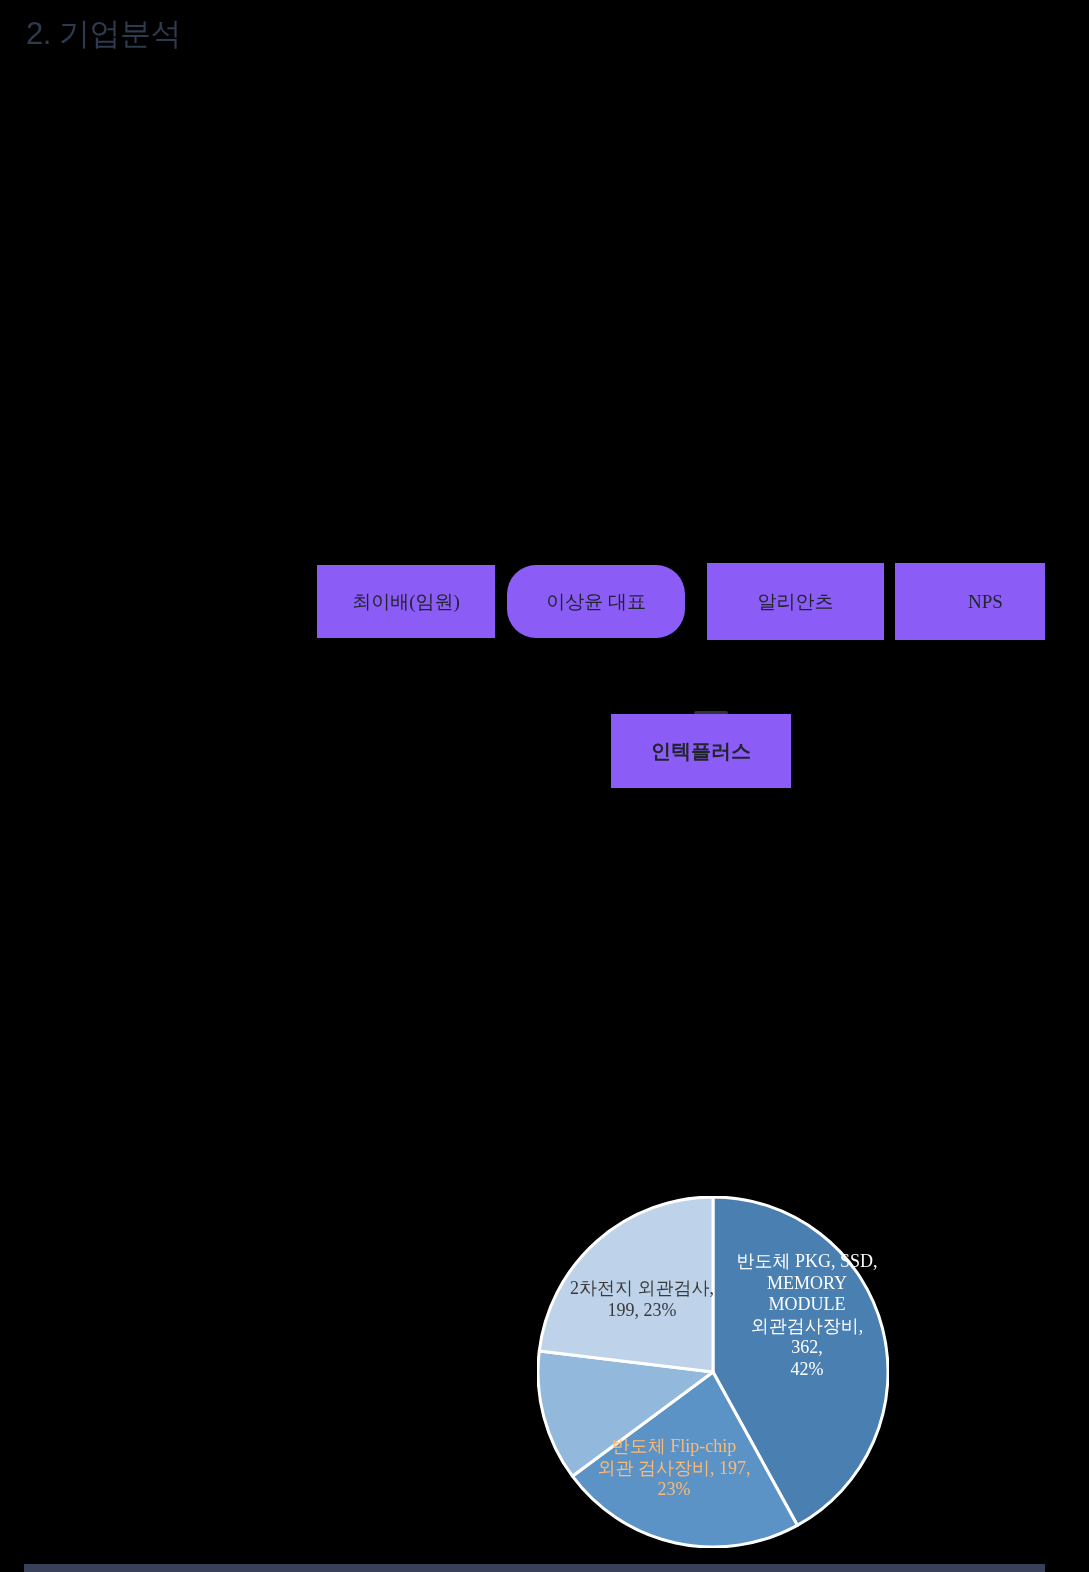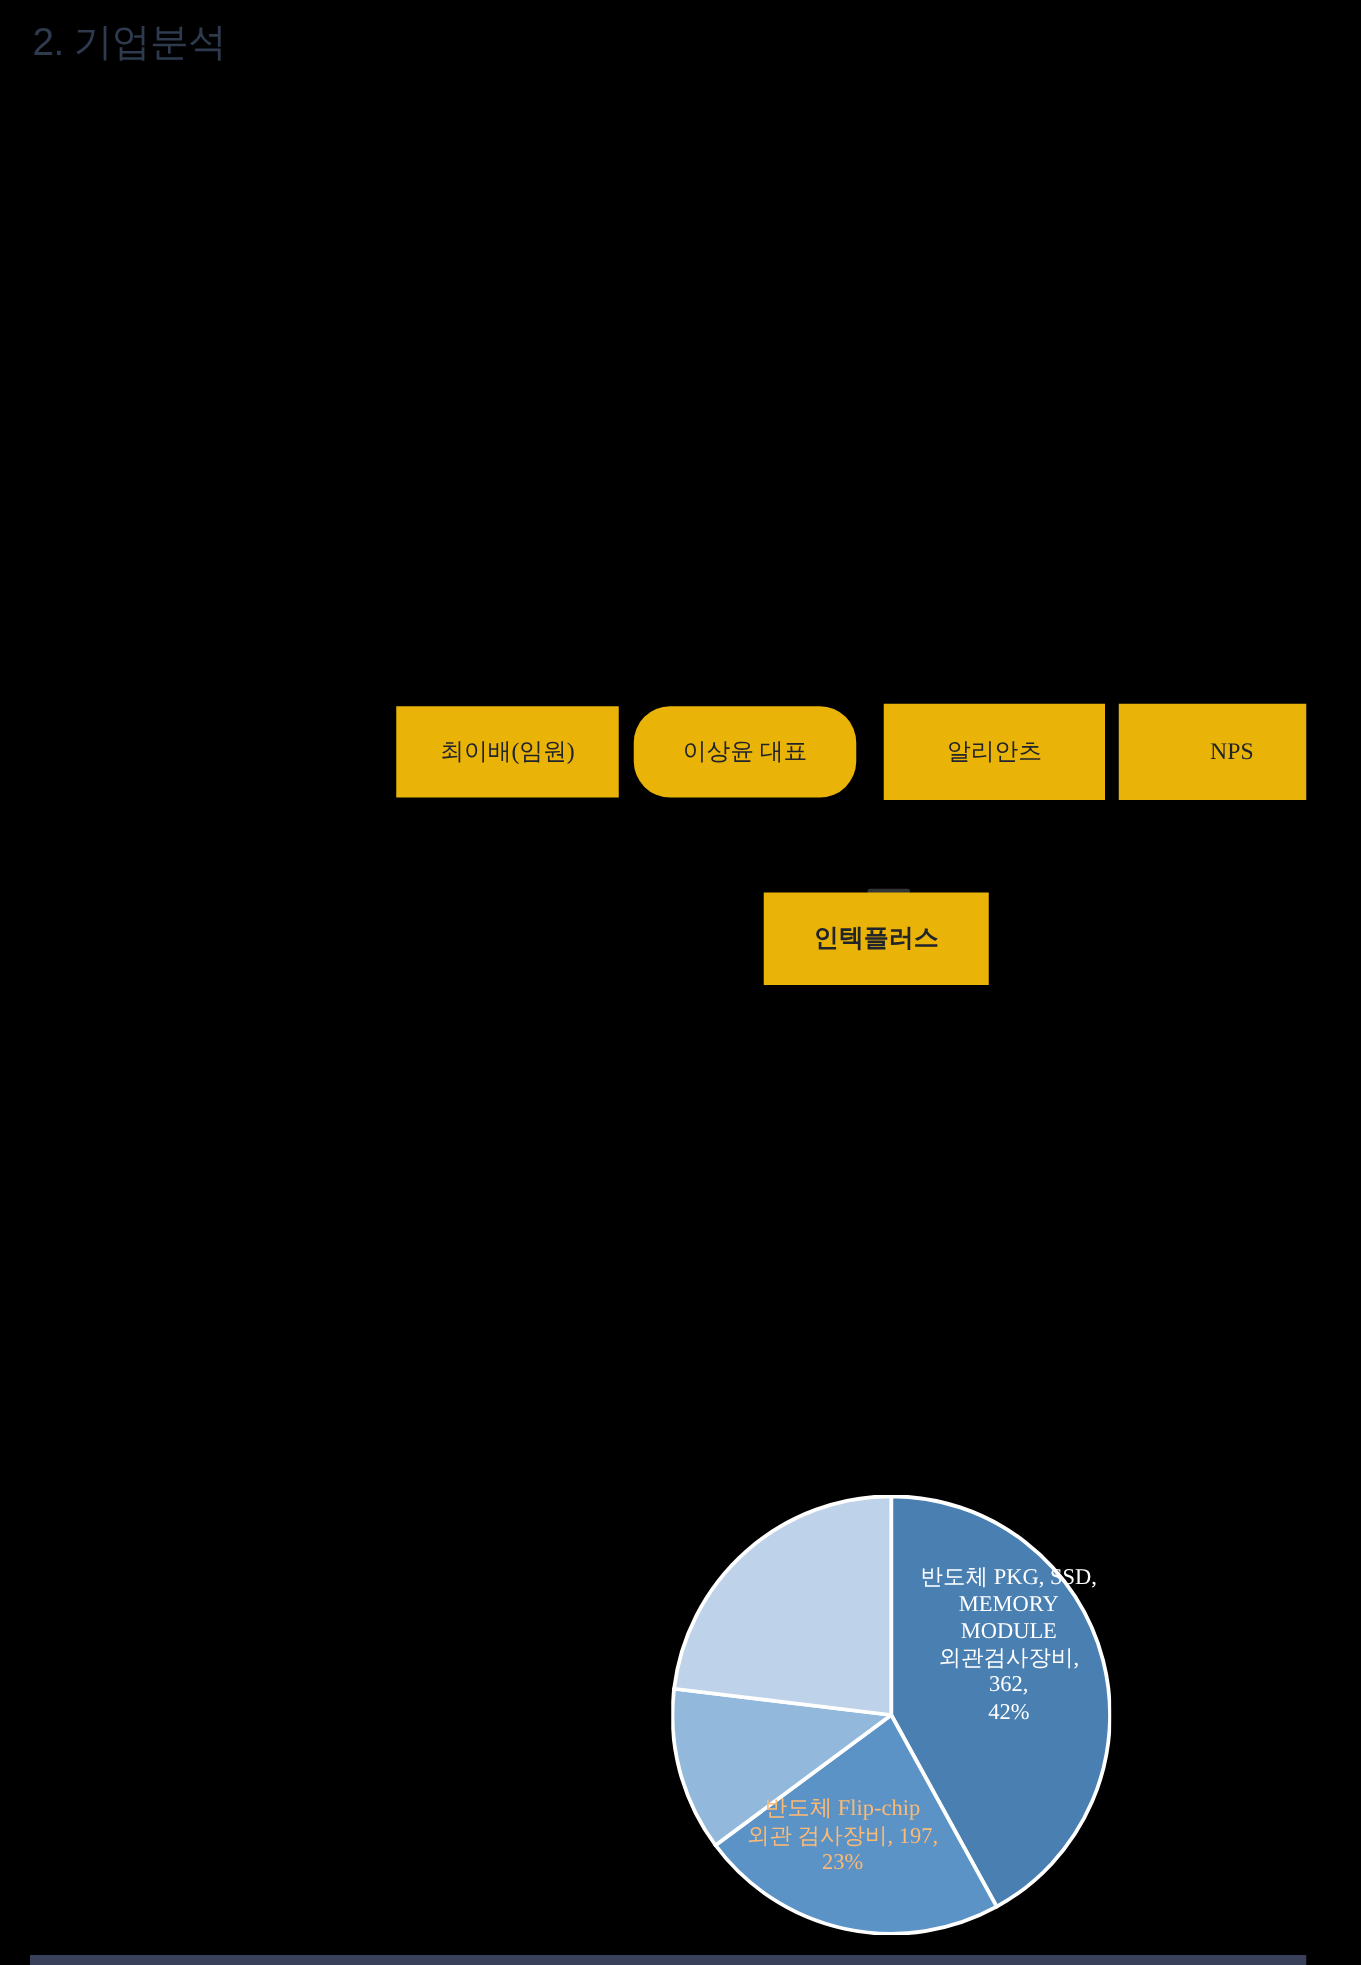"최이배(임원)" .entity-box { background: #eab308 -> #8b5cf6 }
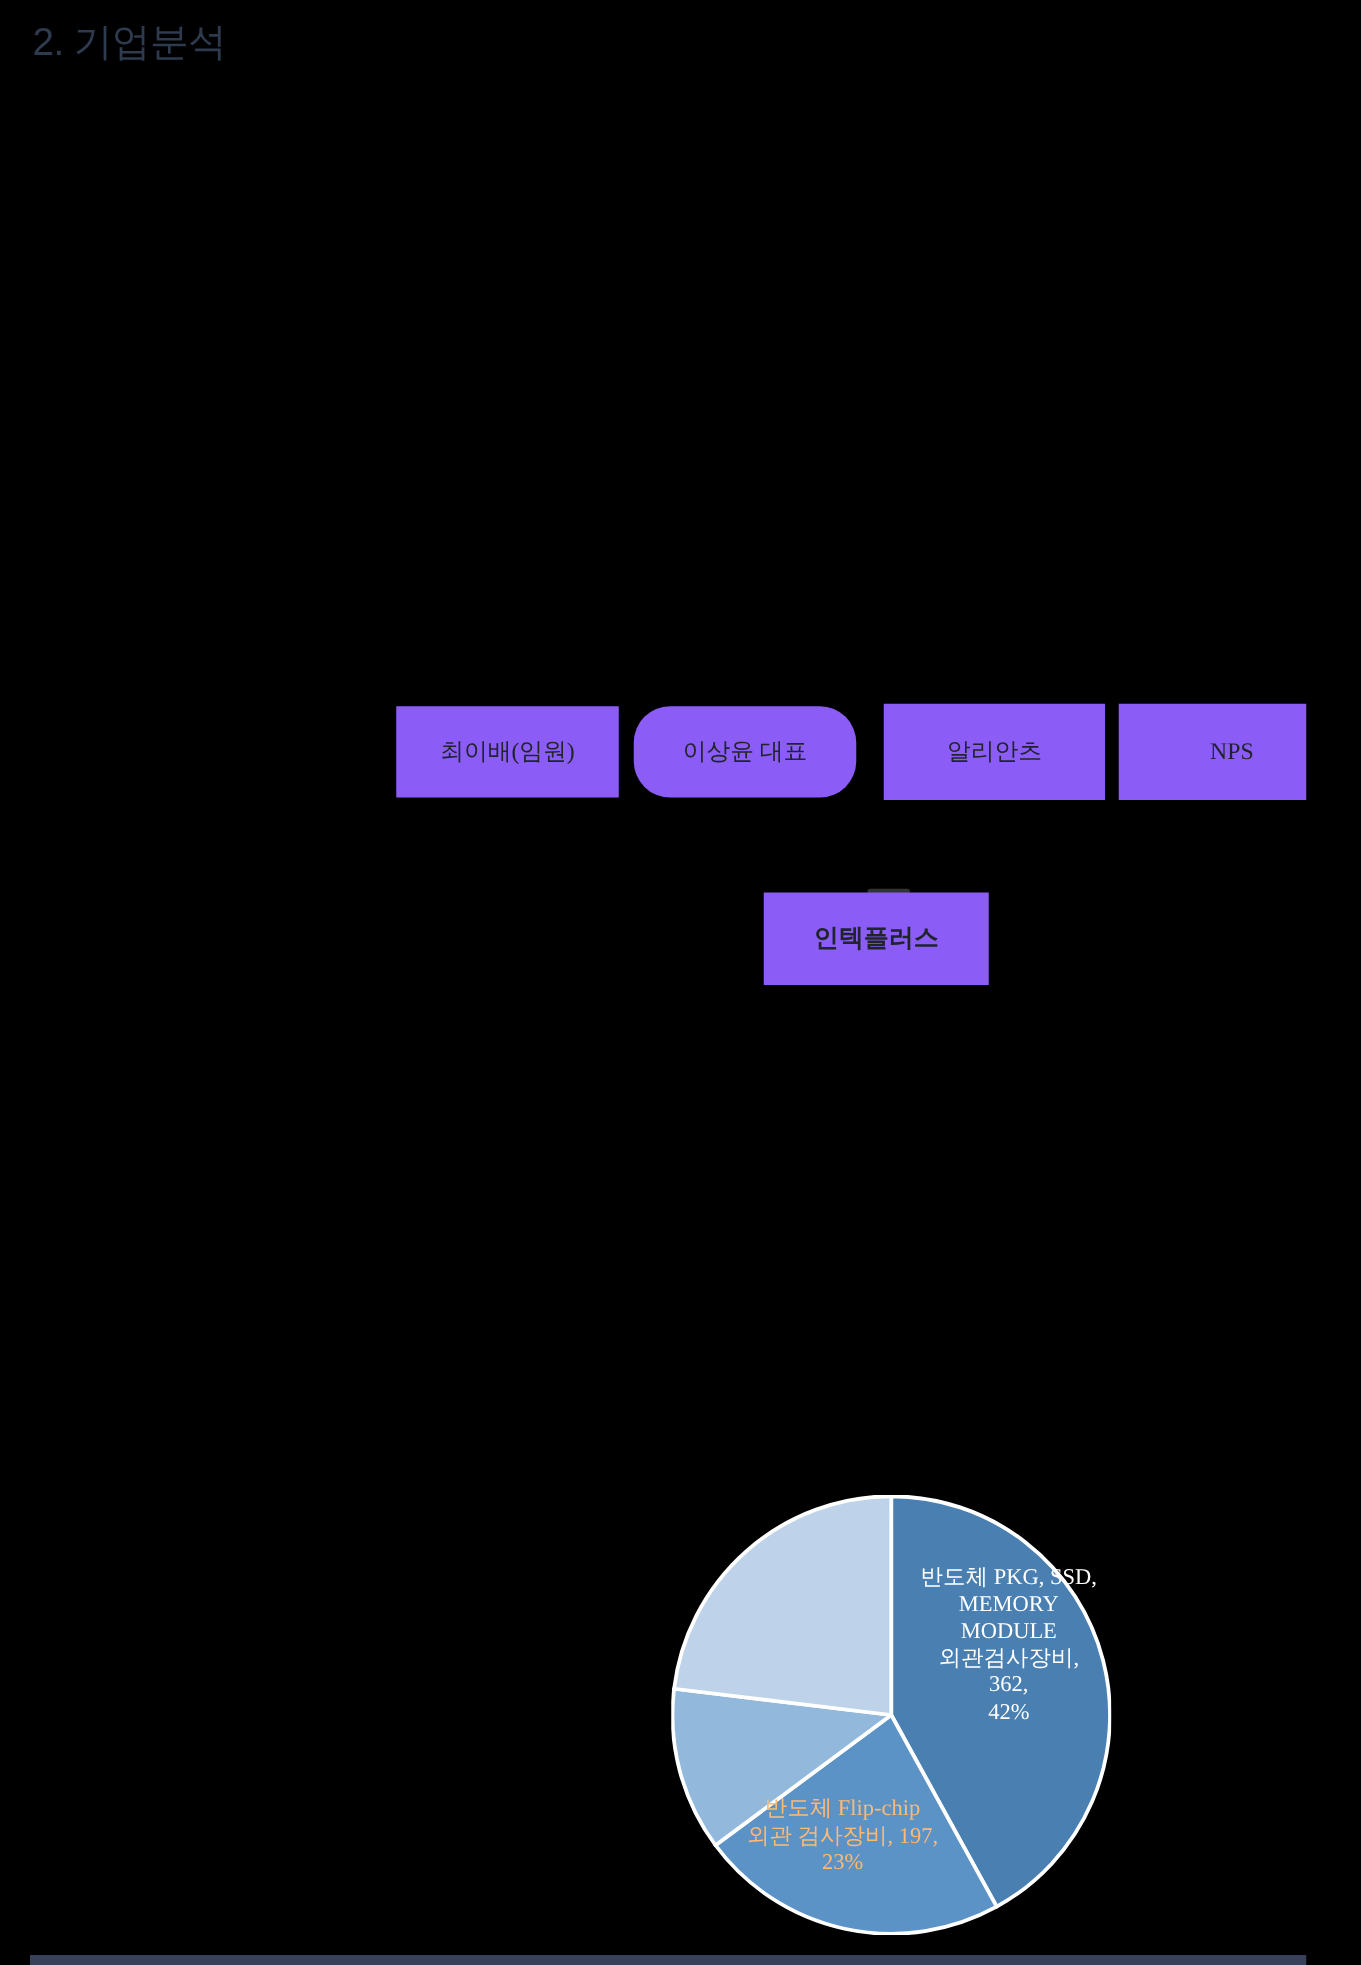"2차전지 외관검사," div.pie-label { html: none -> <div>2차전지 외관검사, 199, 23%</div> }
